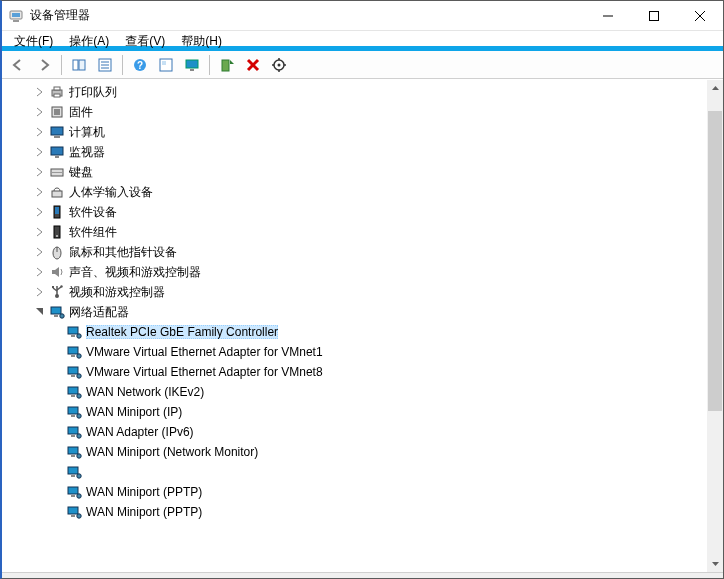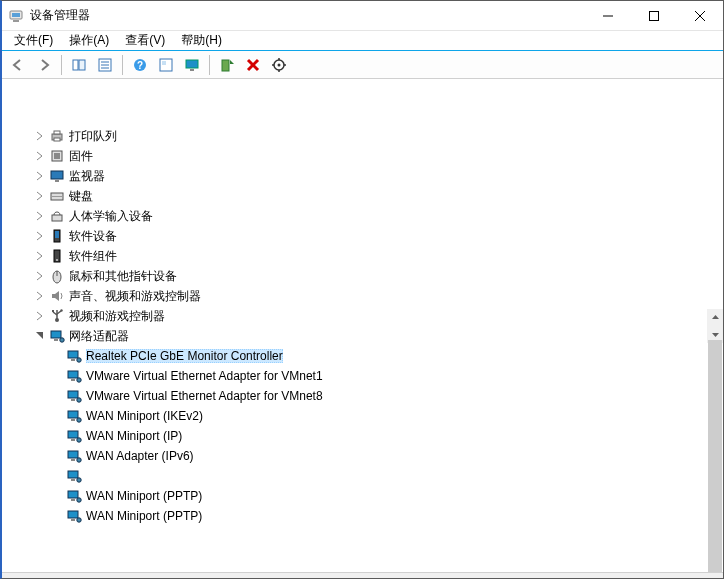"文件(F)" .menubar { align-items: center -> flex-start; border-bottom: 1px solid #0ea5e9 -> 5px solid #0ea5e9 }
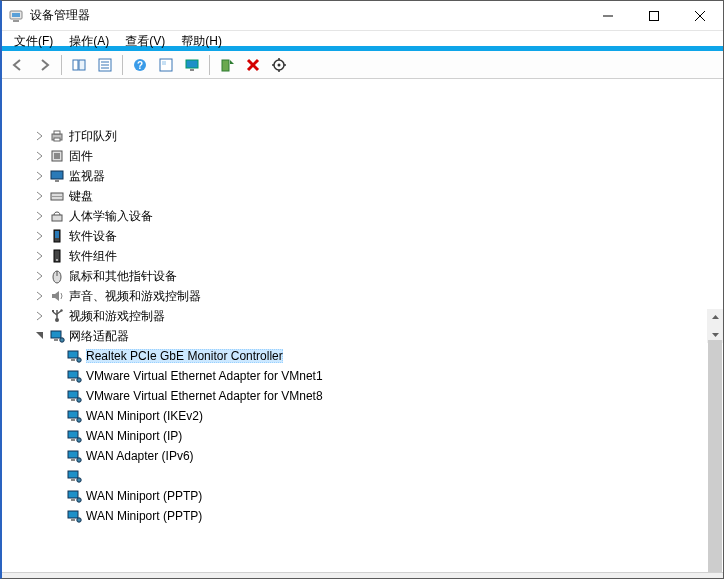"打印队列" .tree-area { align-items: center -> none }
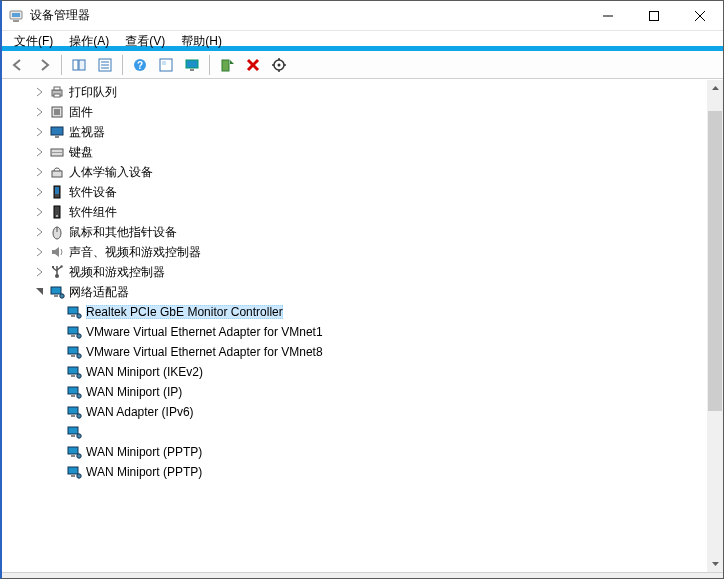"计算机" div.node { html: none -> <div> <span></span> <span> <svg> <path></path> </svg> </span> <span> <svg> <rect></rect> <rect></rect> </svg> </span> <span>计算机</span> </div> }
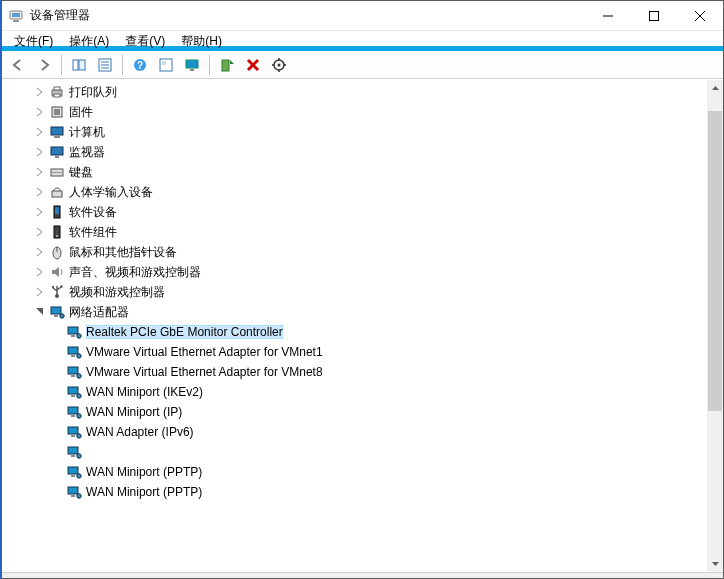"Realtek PCIe GbE Monitor Controller" span.label { text: Monitor -> Family }
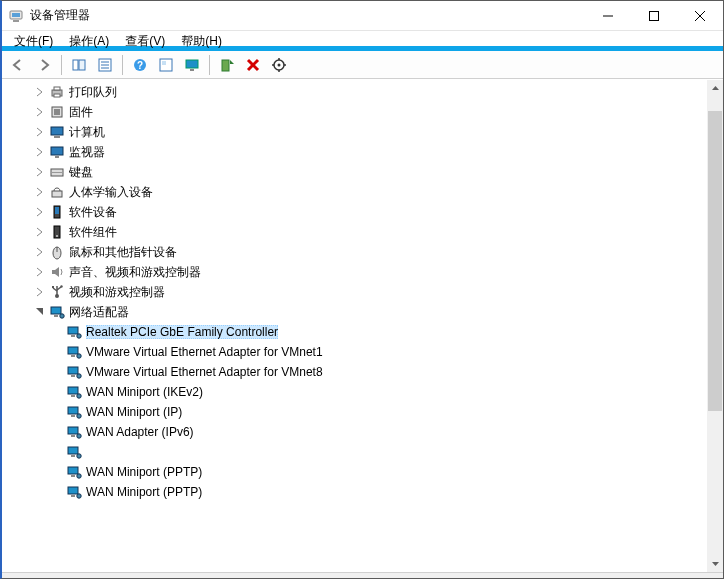"WAN Miniport (IKEv2)" span.label { text: Miniport -> Network }
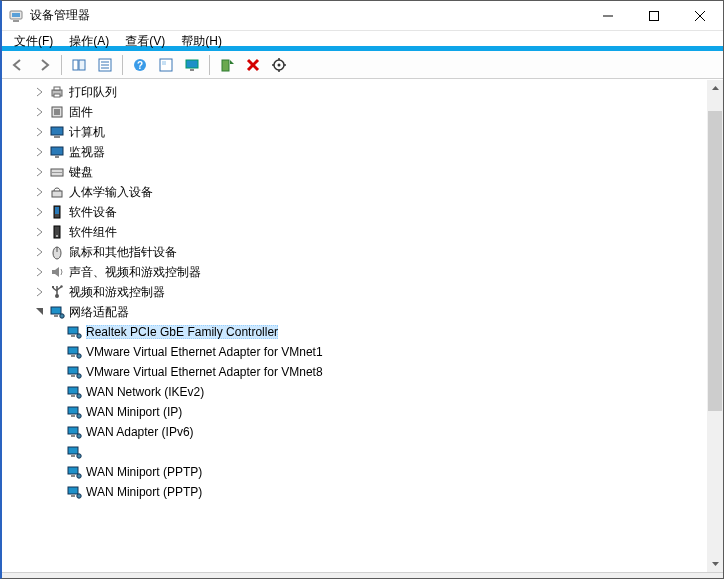"WAN Miniport (Network Monitor)" div.node { html: none -> <div> <span></span> <span> <svg> <rect></rect> <rect></rect> <circle></circle> </svg> </span> <span>WAN Miniport (Network Monitor)</span> </div> }
